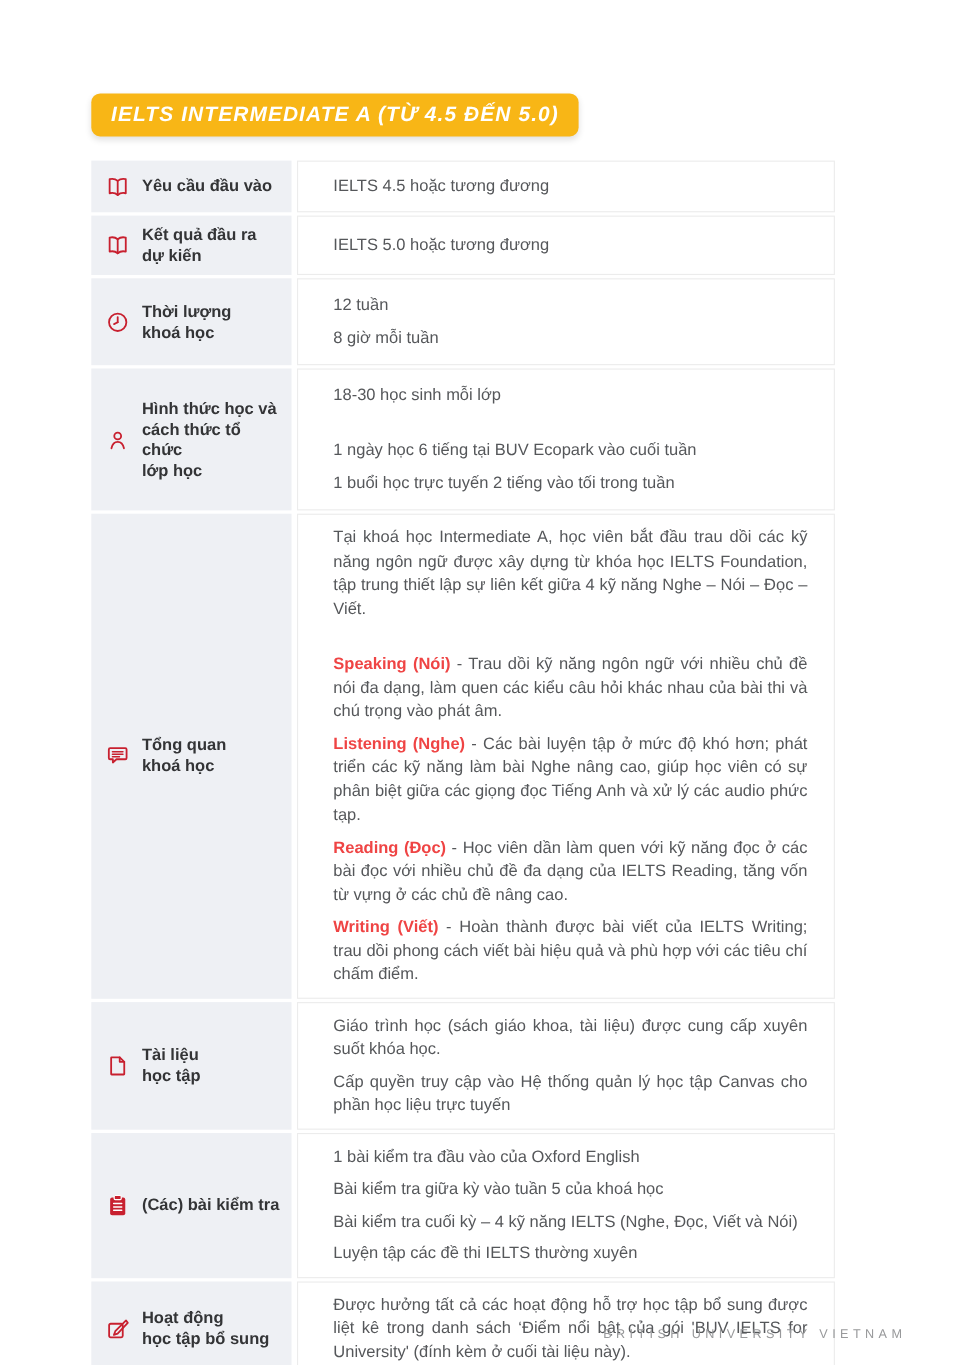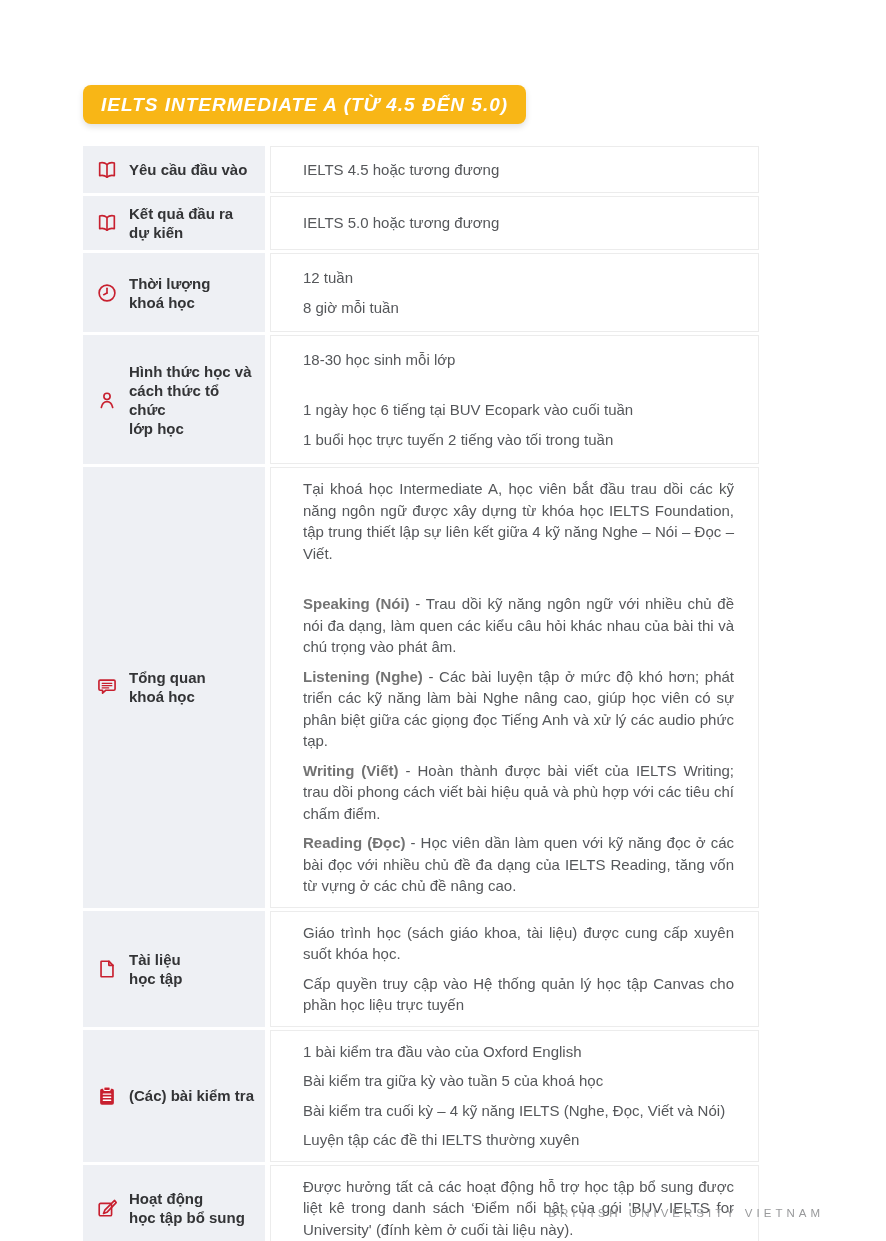"Speaking (Nói)" .value-cell b { color: #737373 -> #ef4444 }
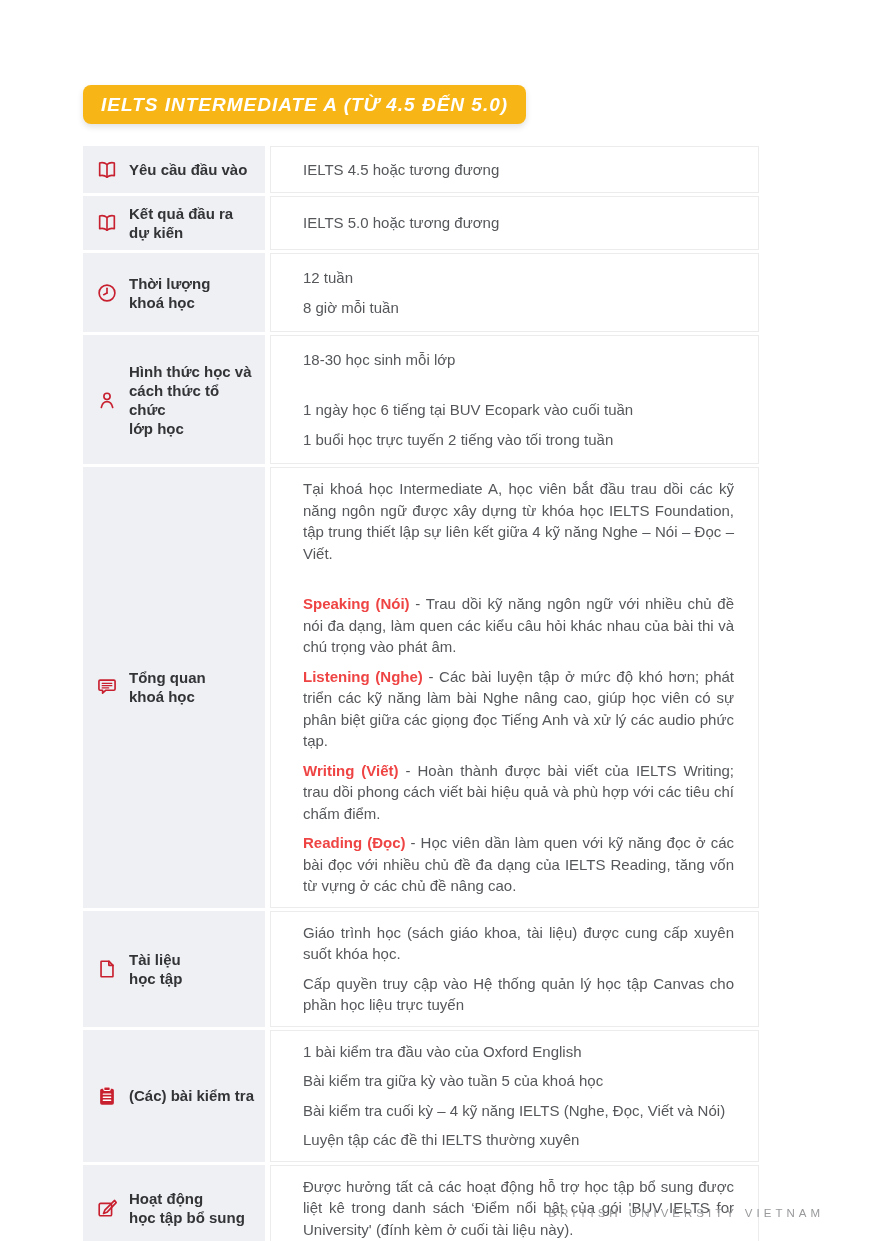"Writing (Viết) - Hoàn thành" p { order: before "Reading (Đọc) - Học viên" -> after "Reading (Đọc) - Học viên" }
